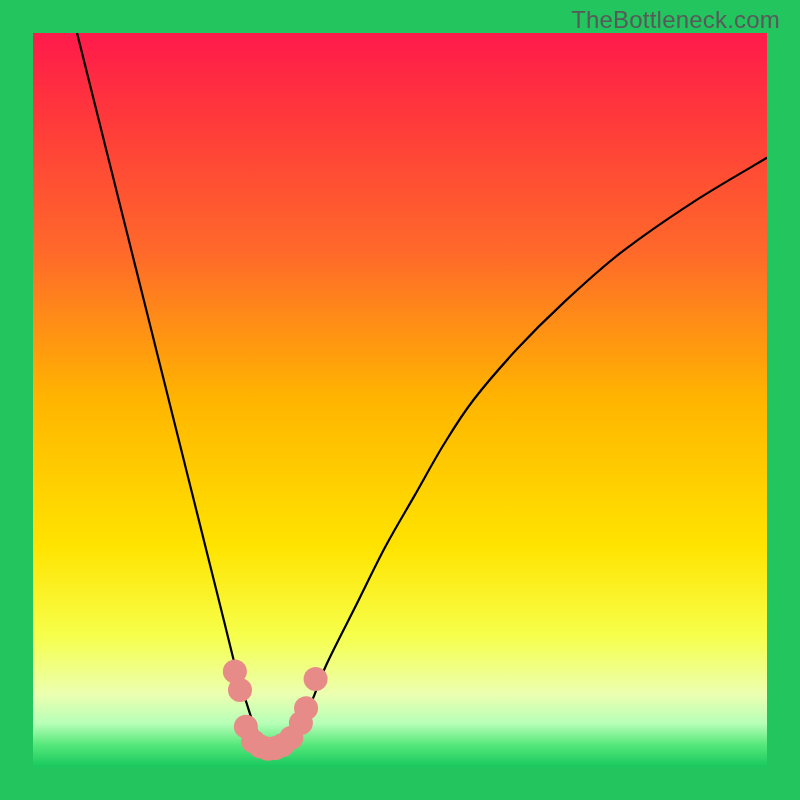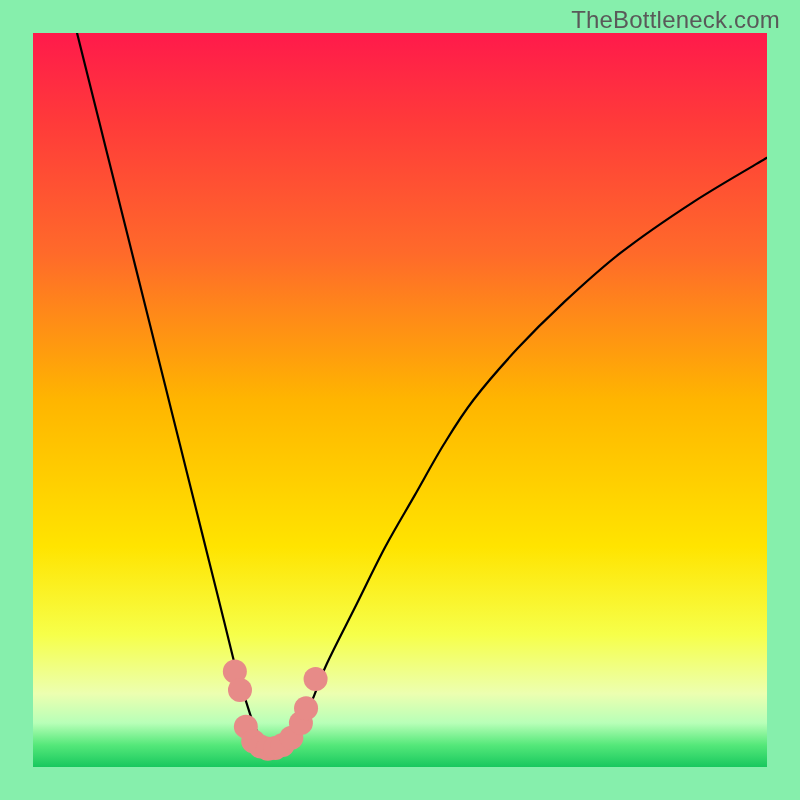"TheBottleneck.com" .outer { background: #86efac -> #22c55e }
